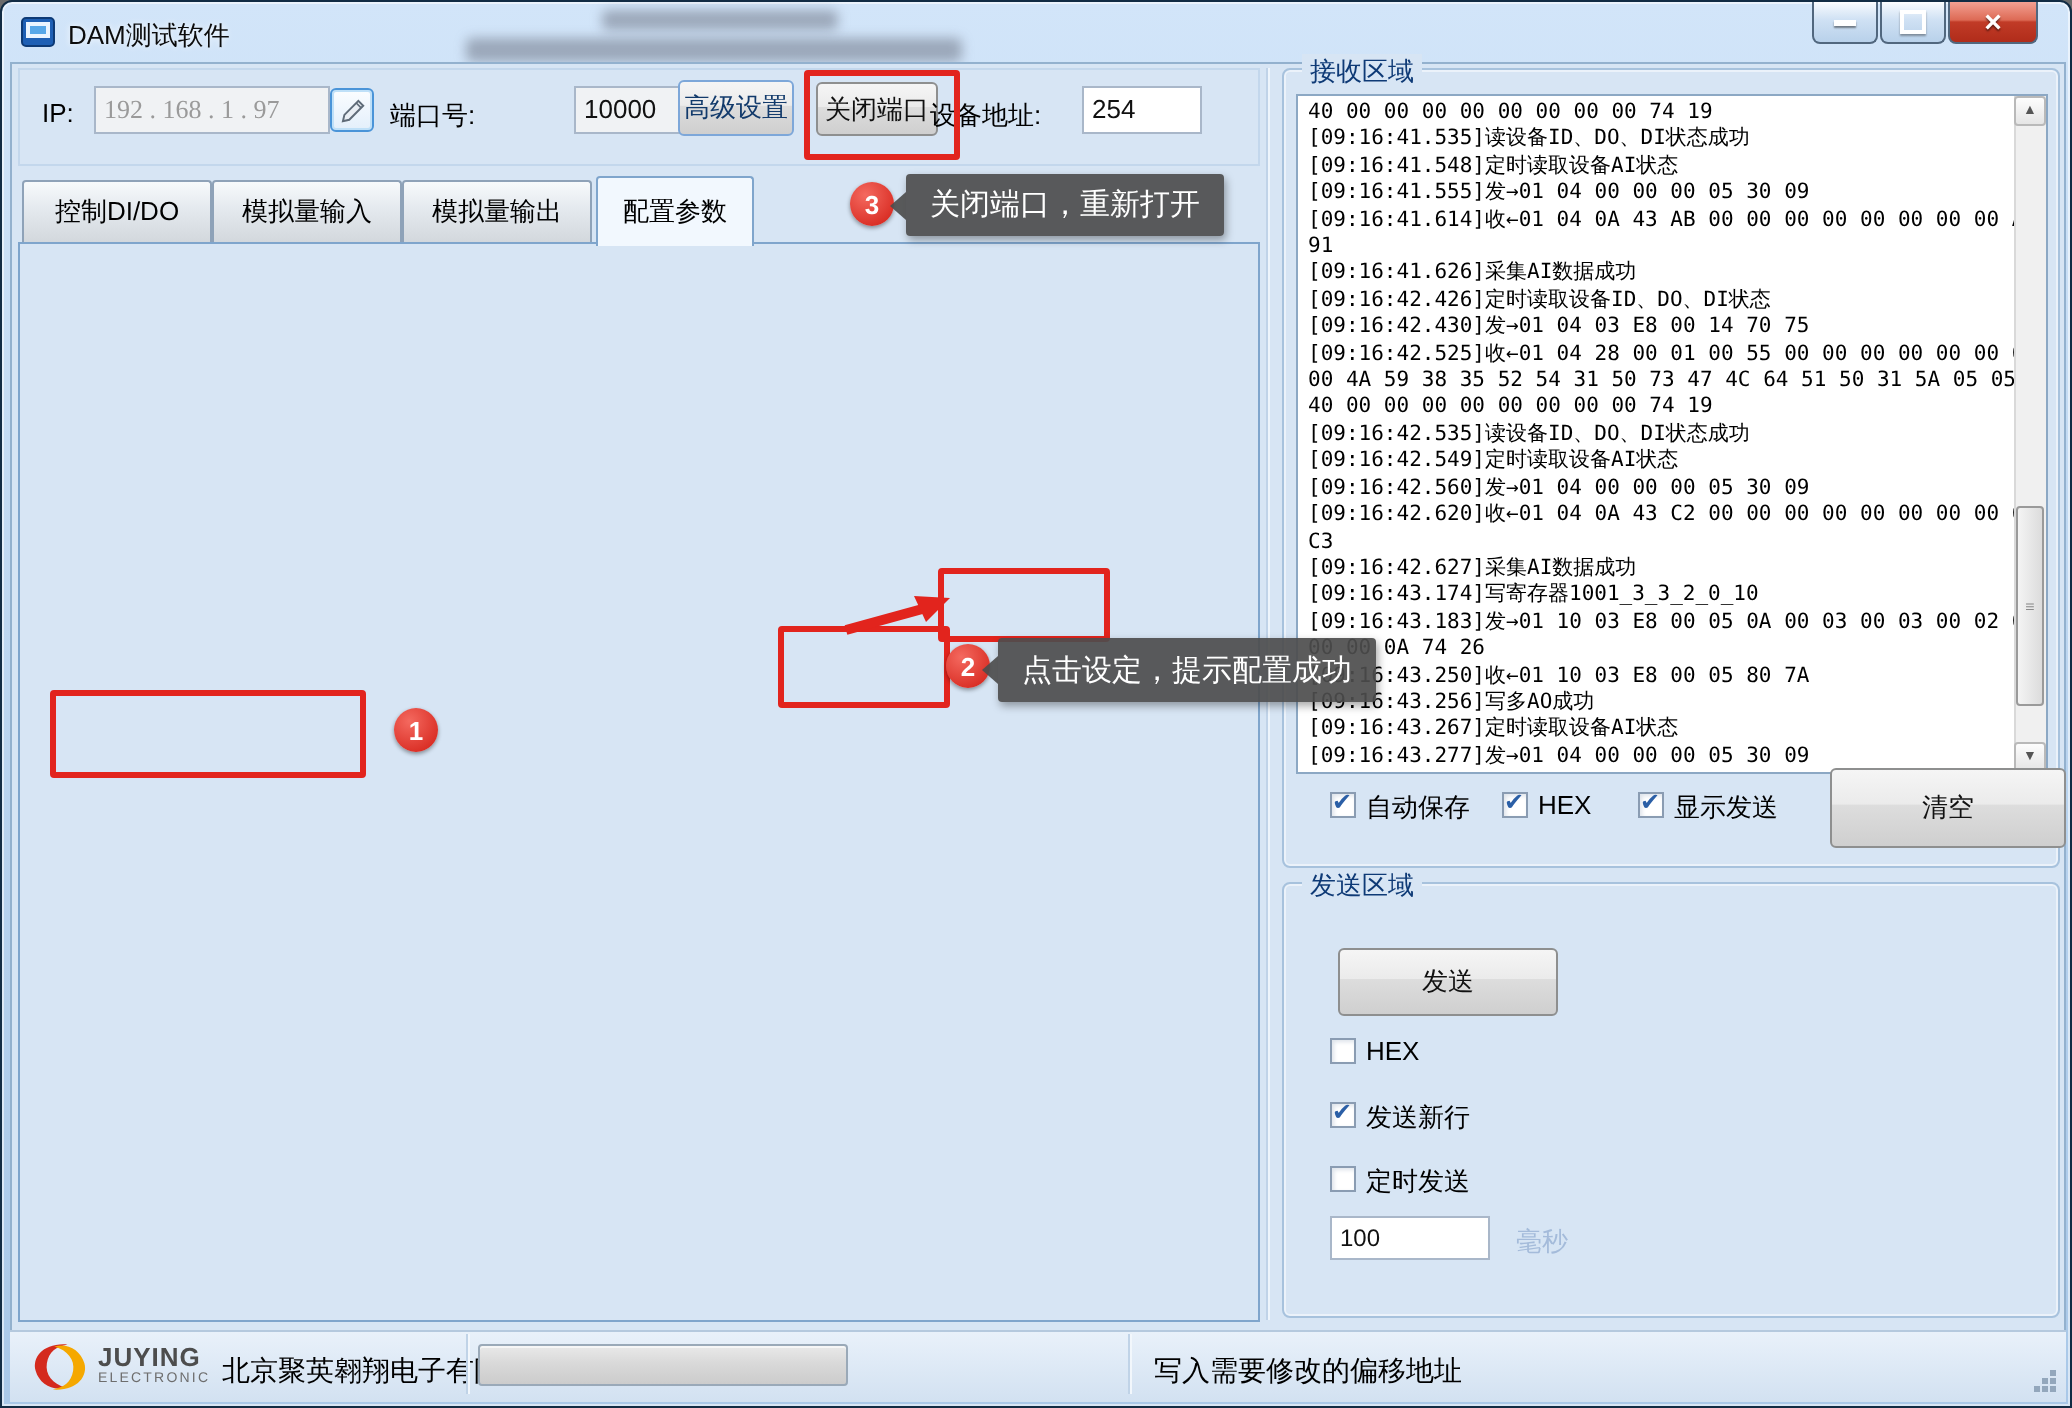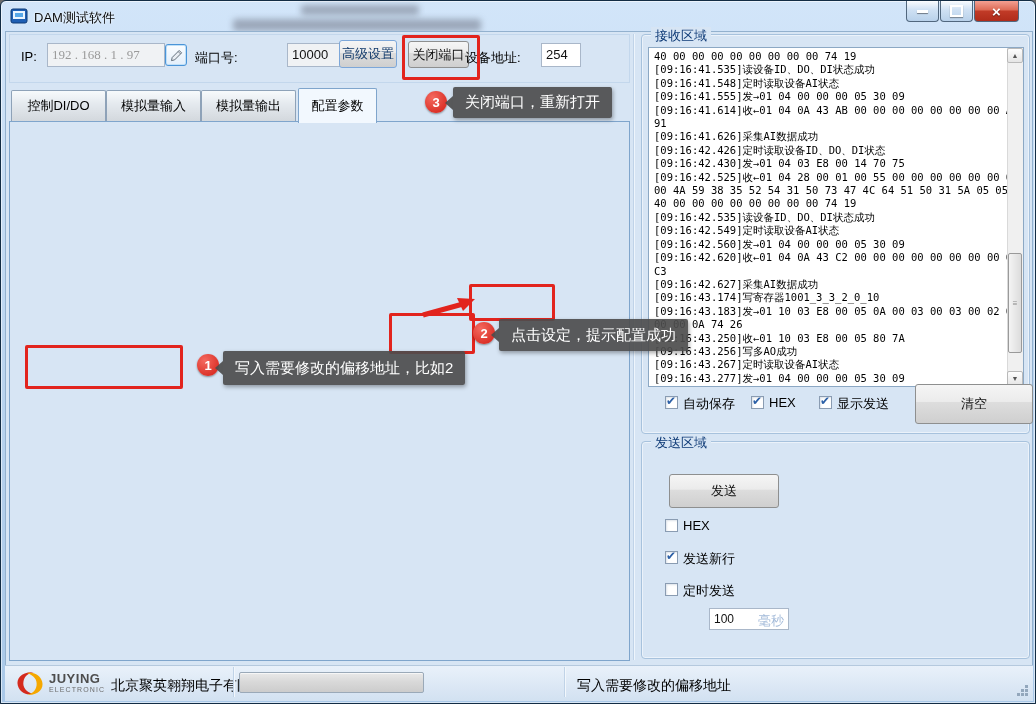"254" div.txt { width: 40px -> 60px }
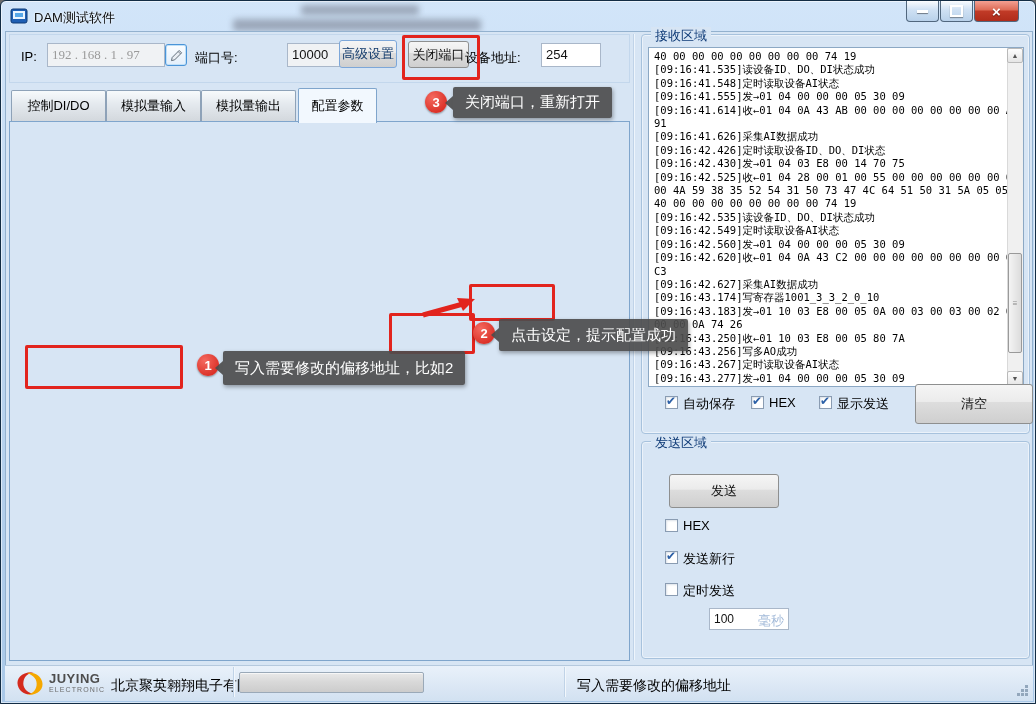"写入需要修改的偏移地址，比如2" div.tip { html: <div>写入需要修改的偏移地址，比如2</div> -> none }
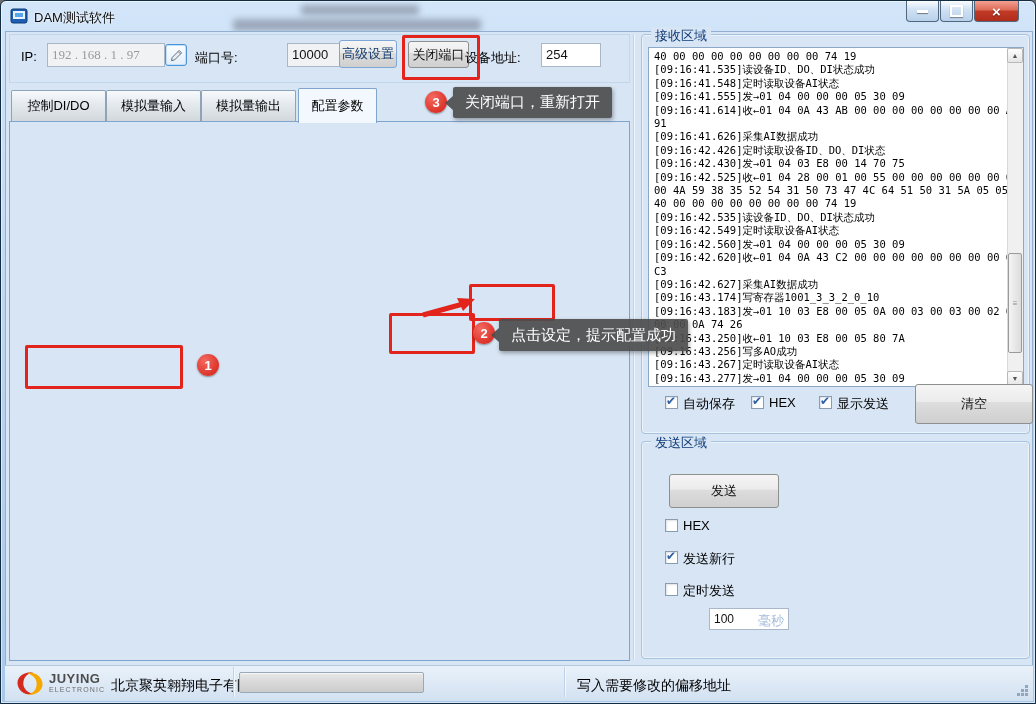"100" div.txt { margin-left: 44px -> none }
